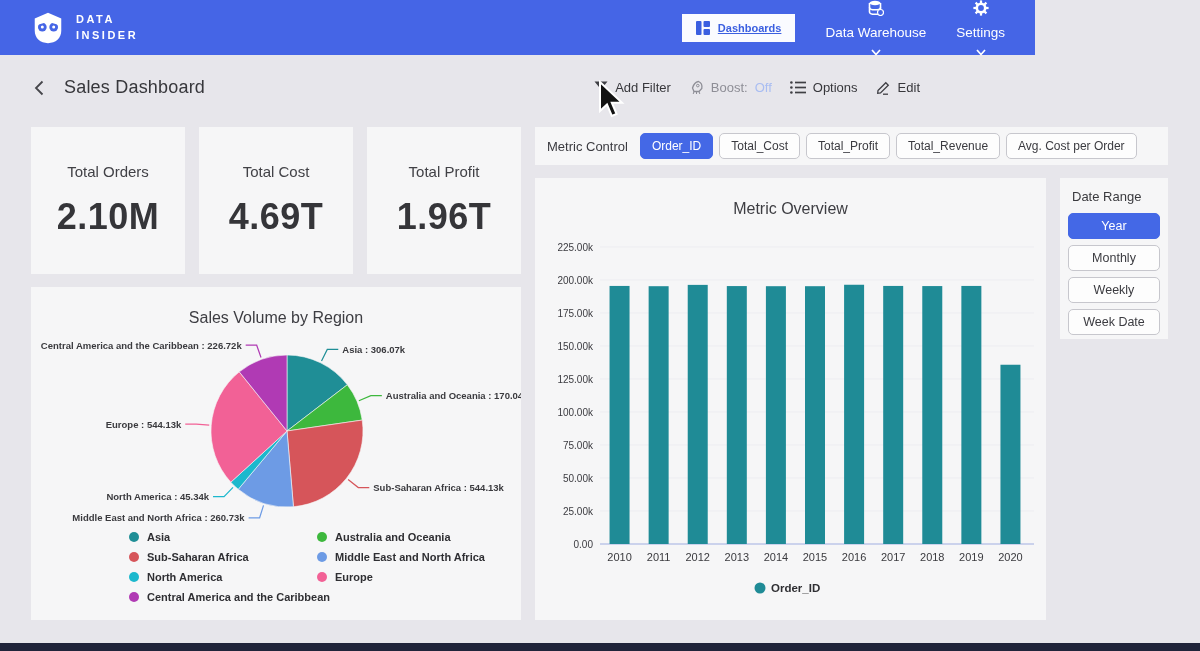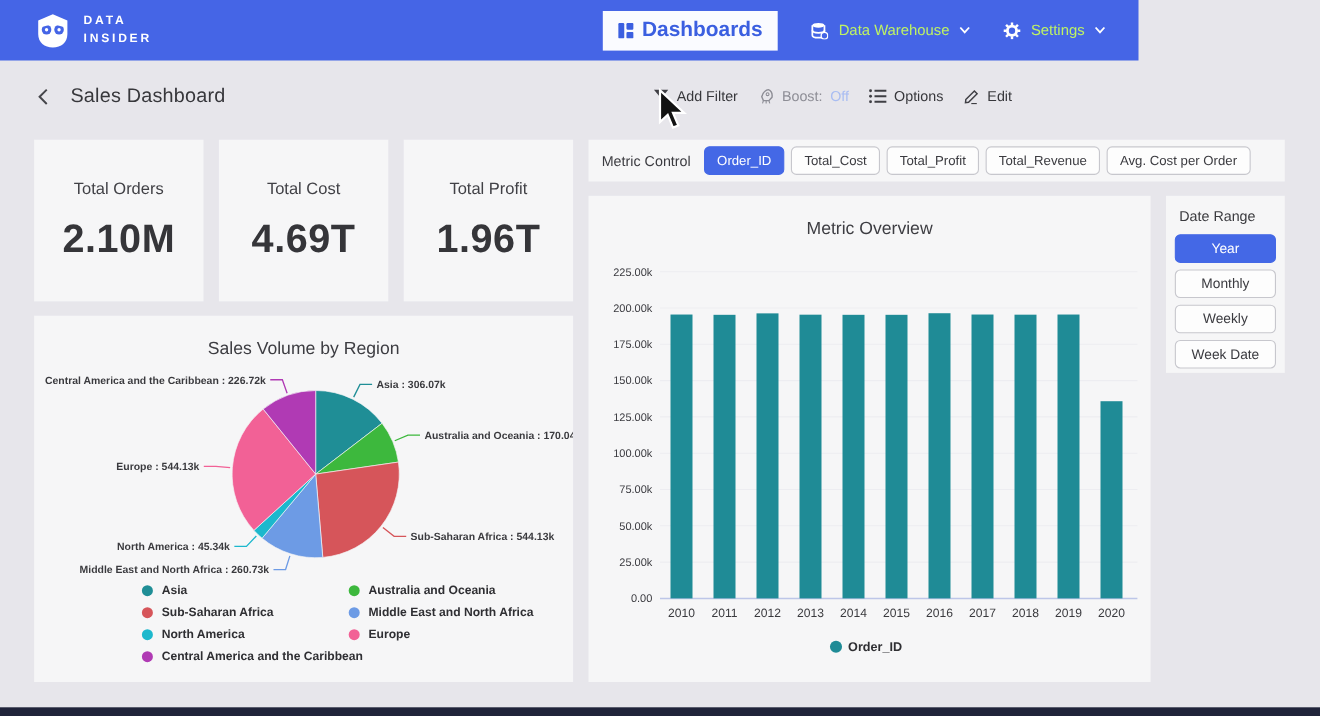"Dashboards" .pill { font-size: 19px -> 11px; text-decoration: none -> underline }
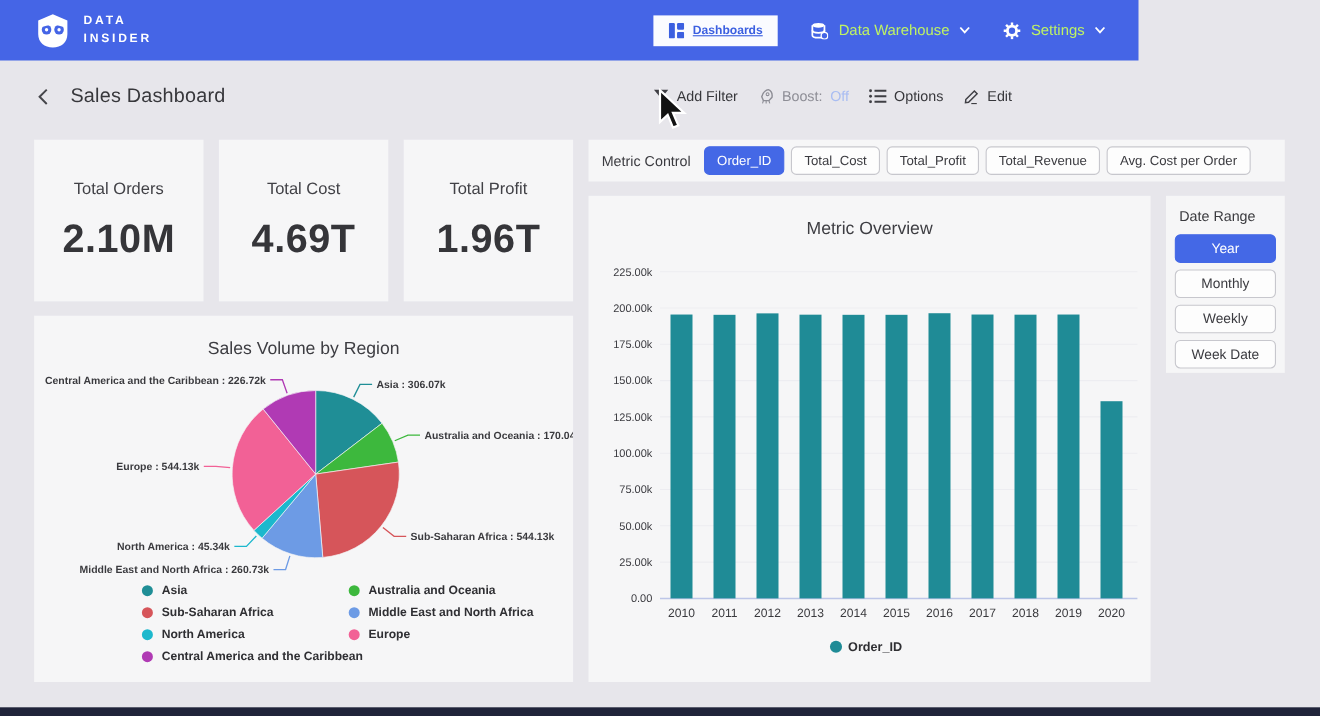"Data Warehouse" .nav-item { color: #bef264 -> #ffffff; flex-direction: none -> column }
